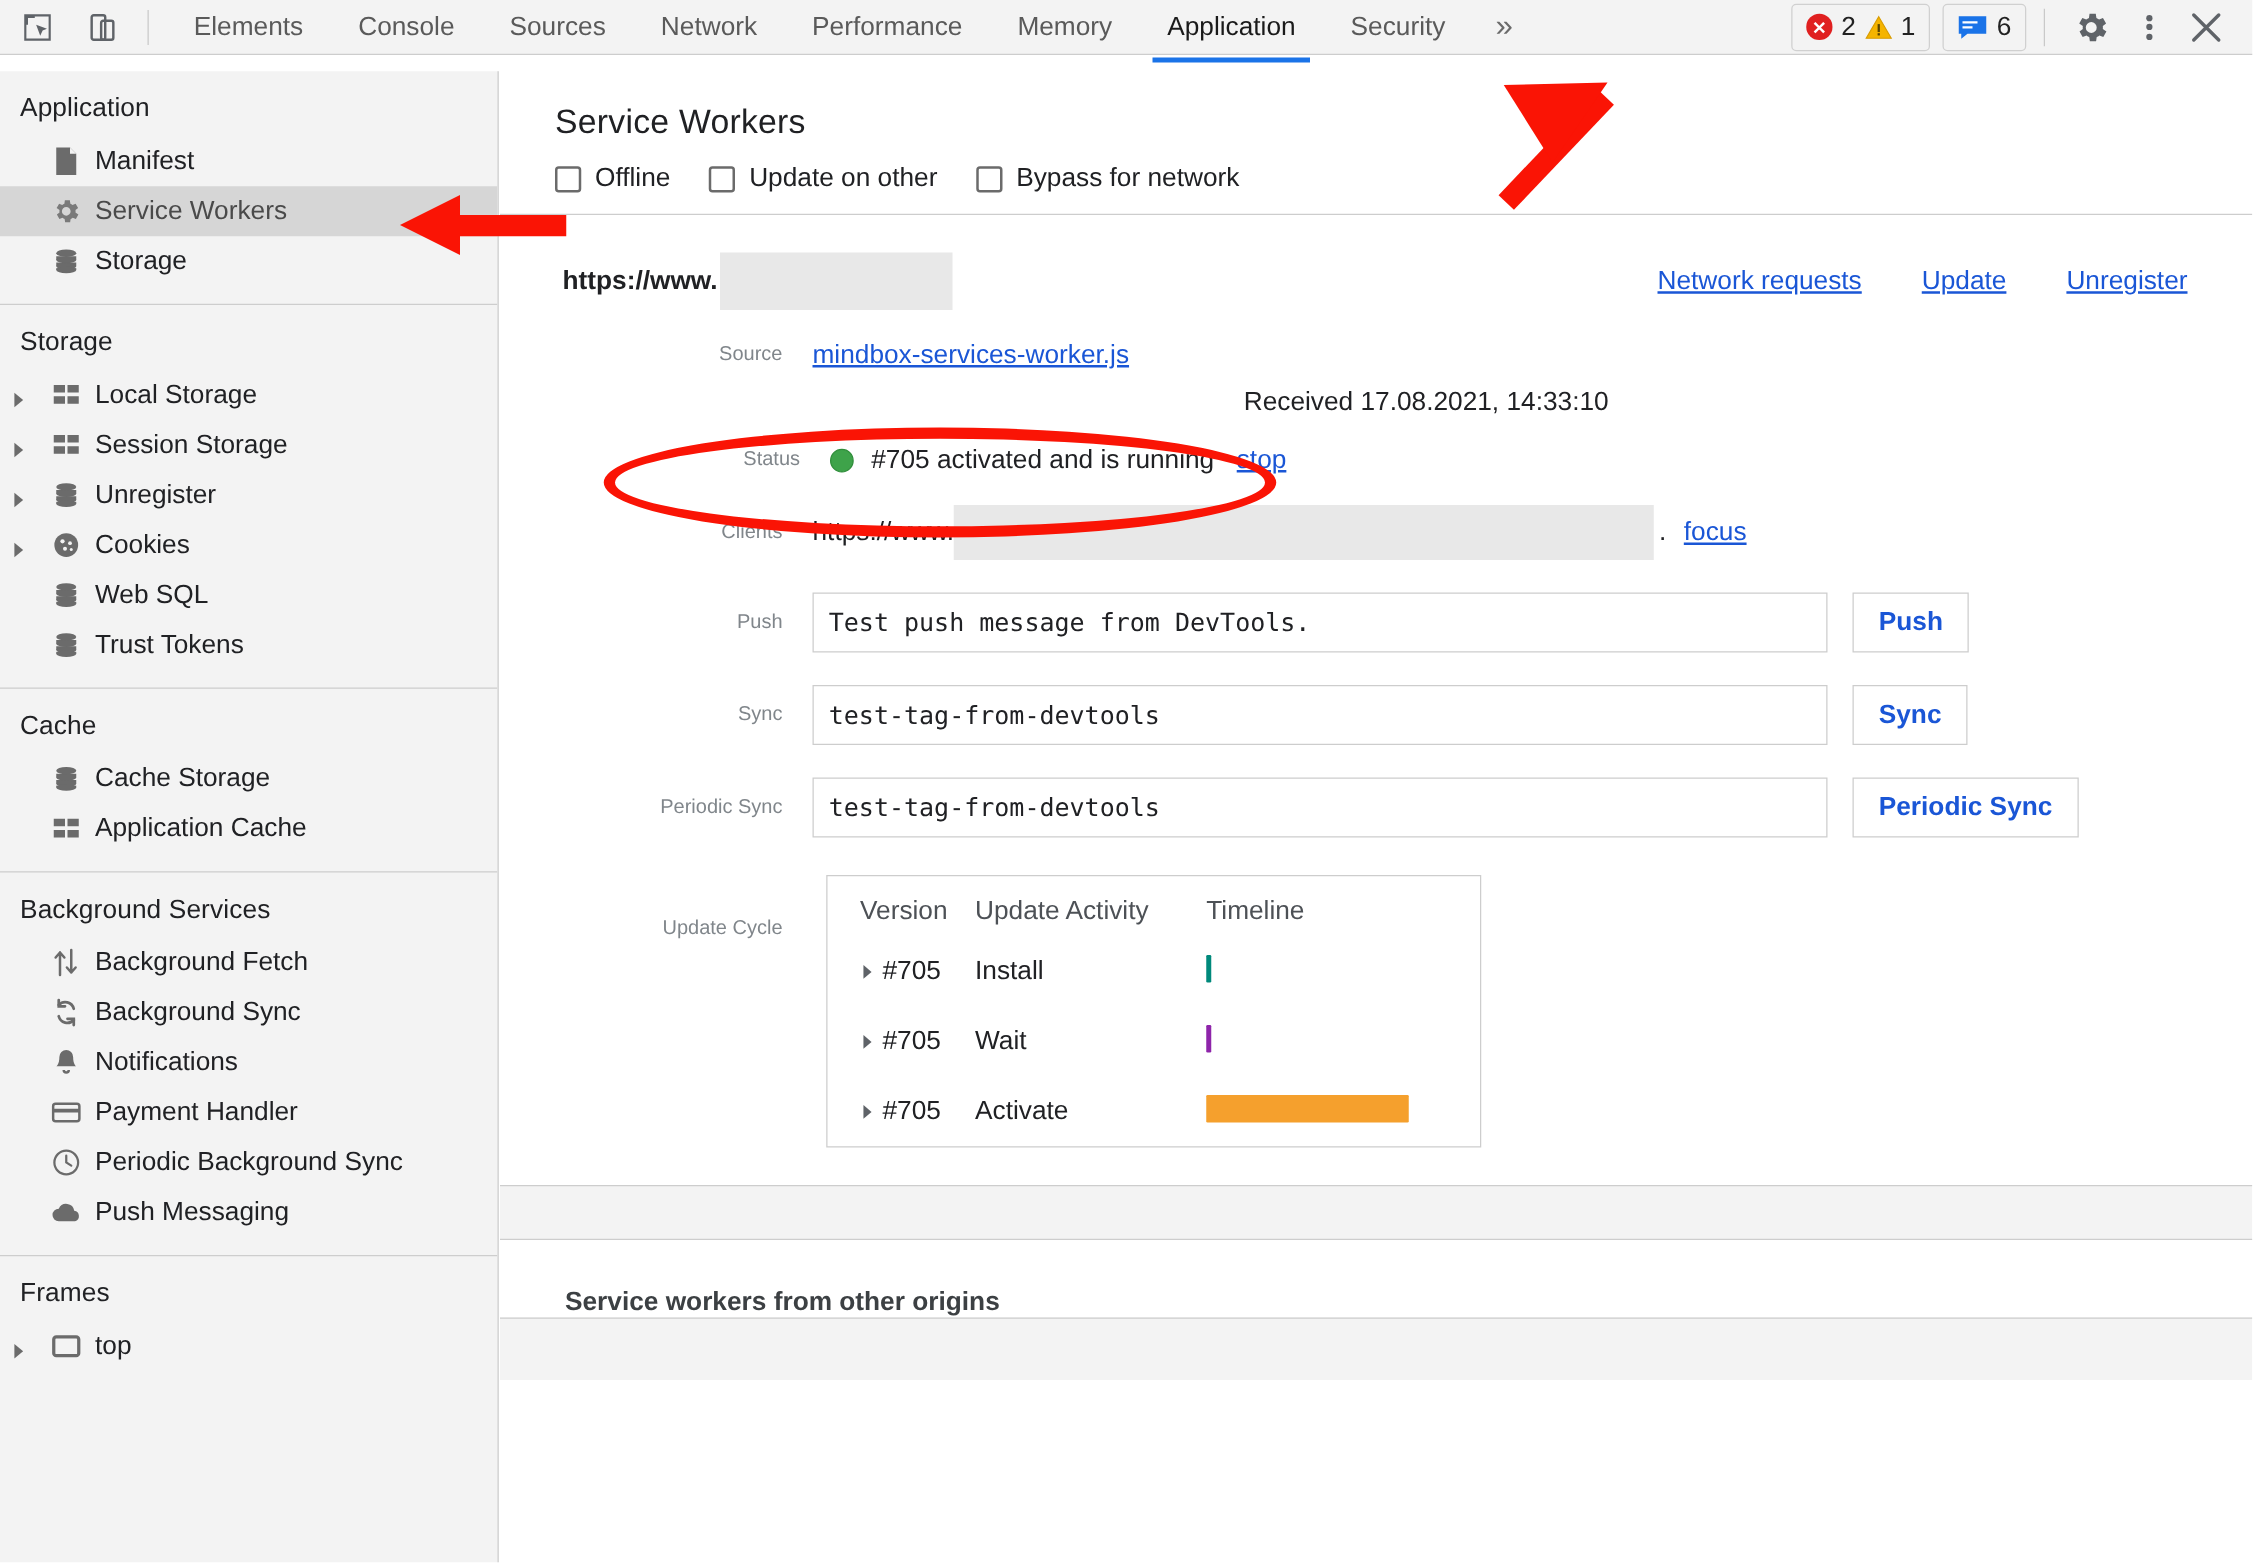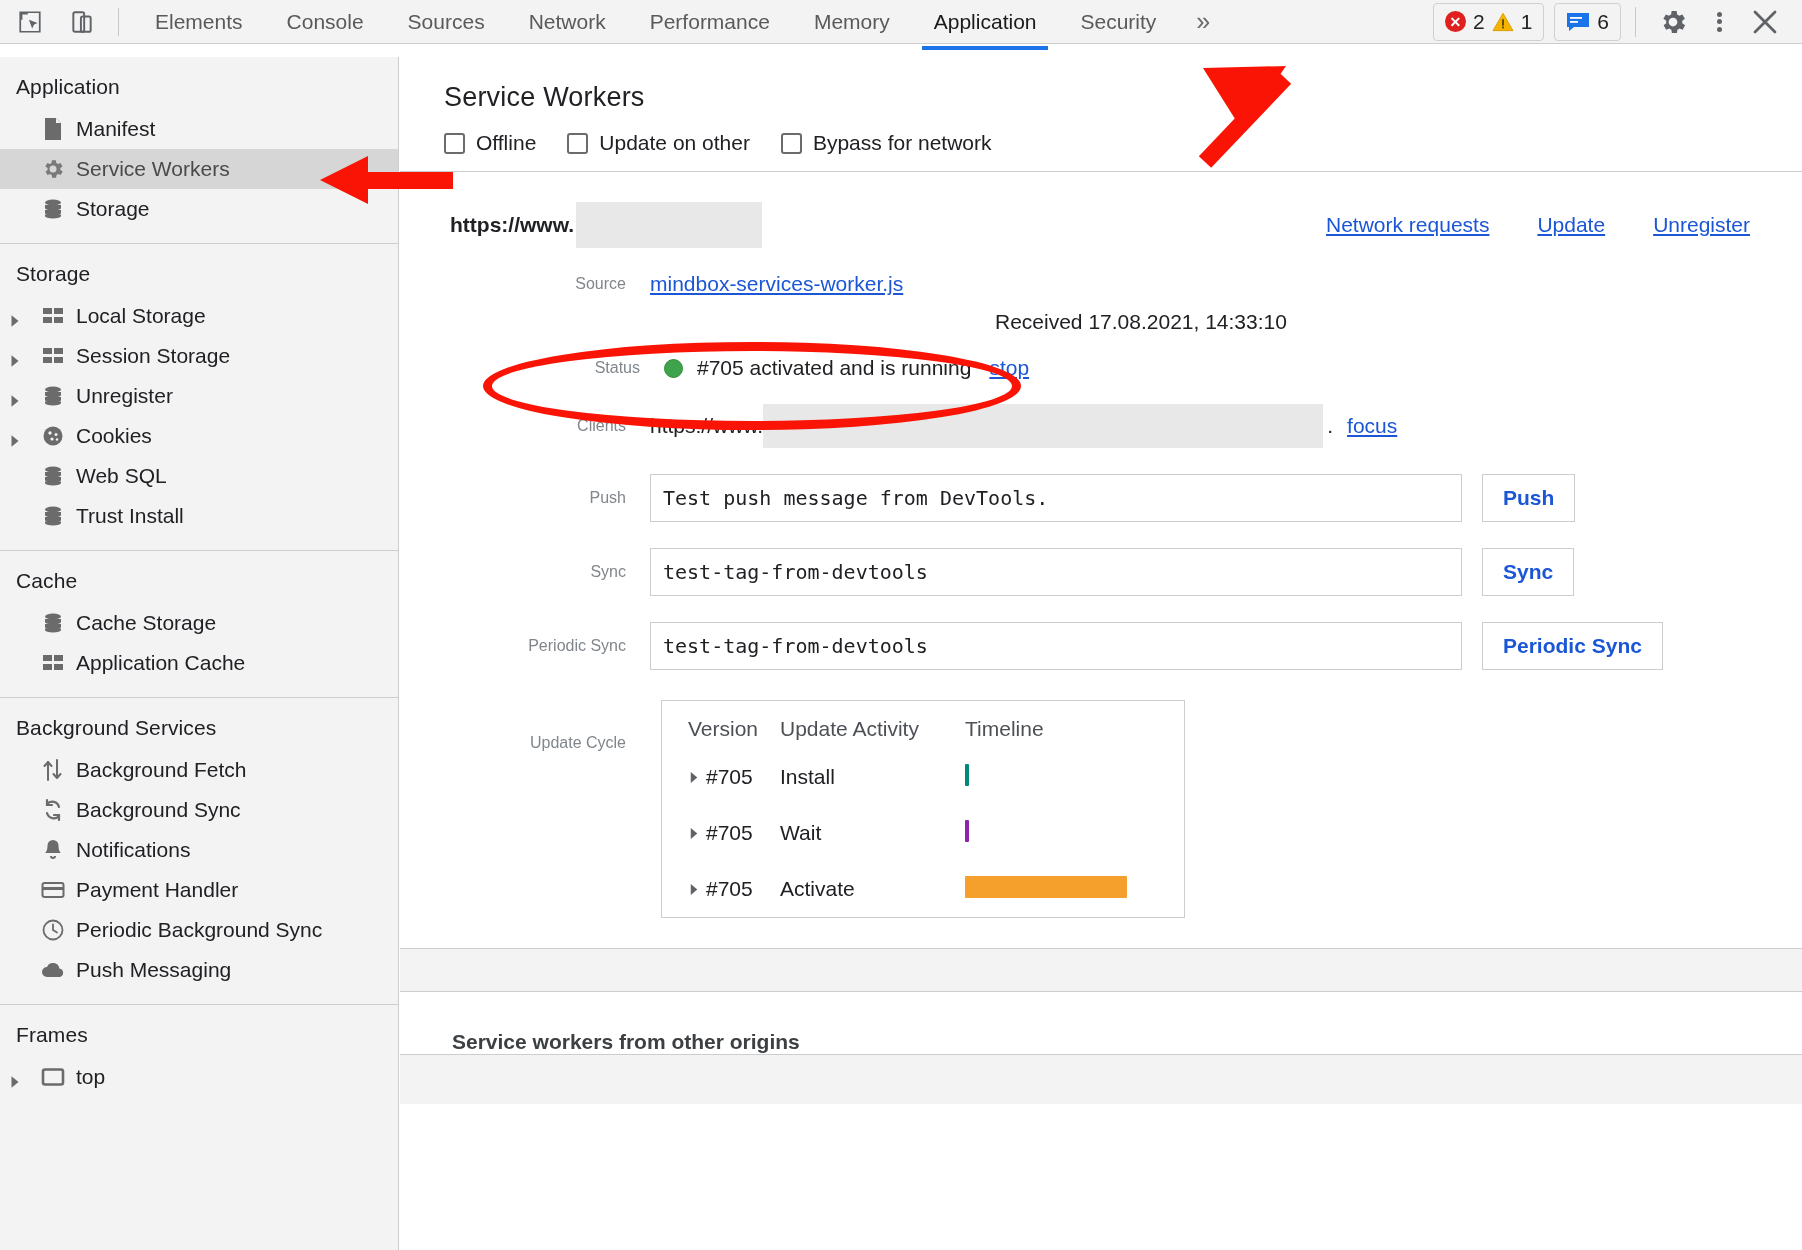"Trust Install" span.side-label { text: Install -> Tokens }
